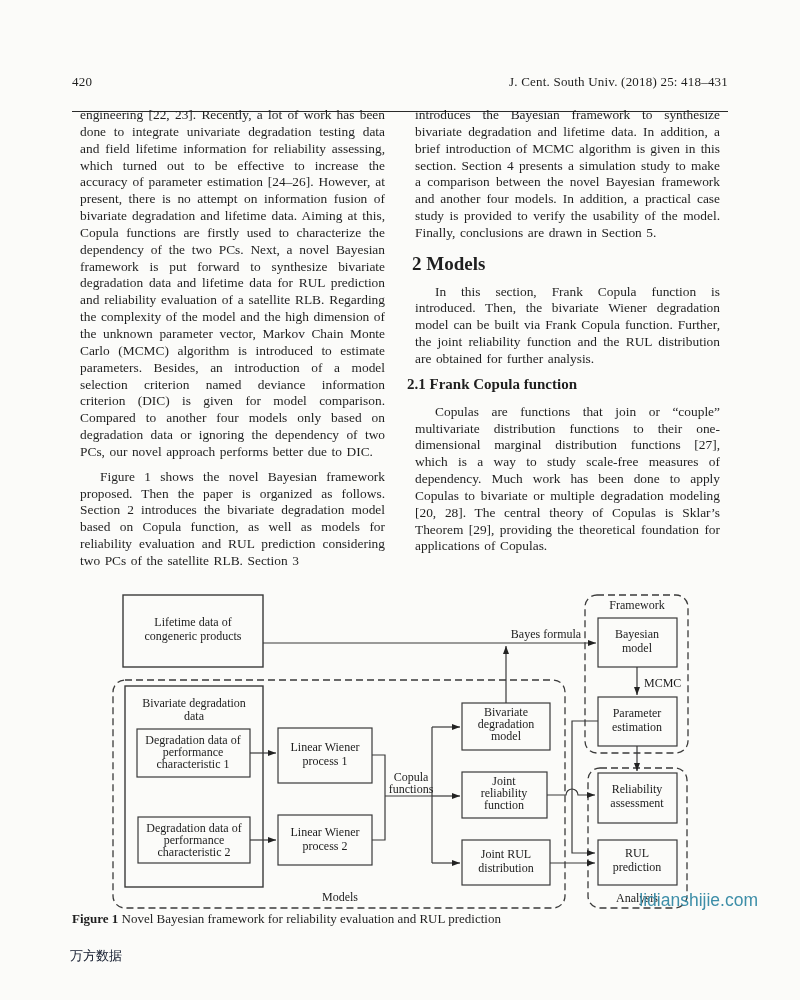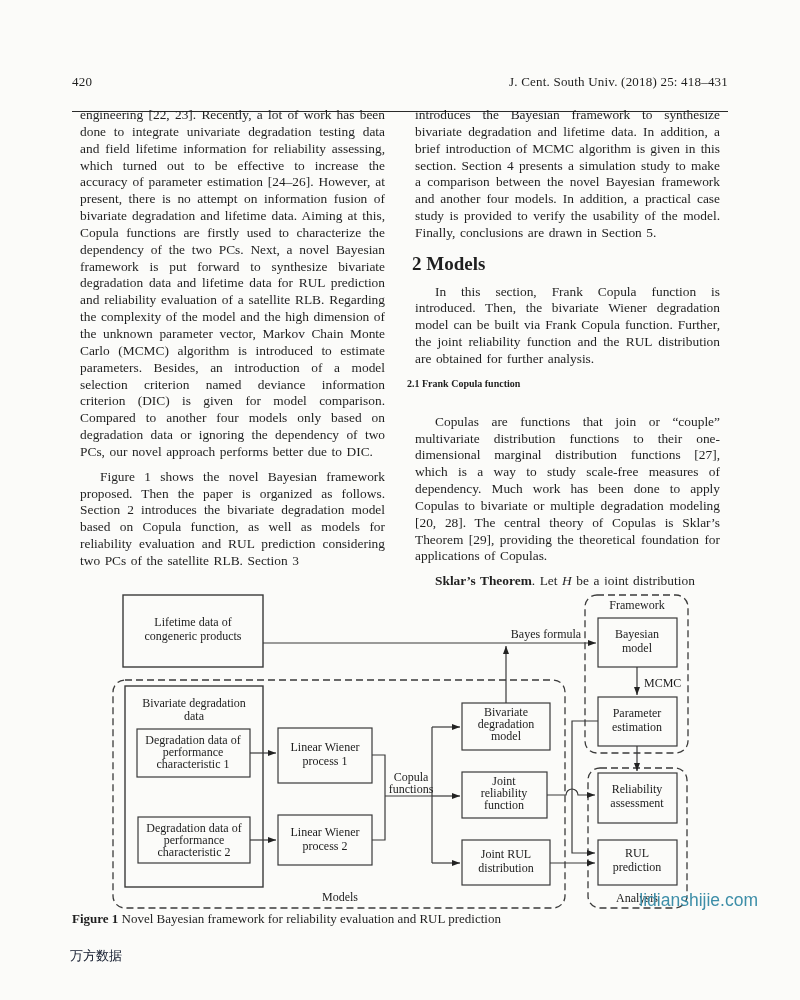"2.1 Frank Copula function" h3.subsec { font-size: 10px -> 15px; margin: 8px 0 21px 0 -> 8px 0 11px 0 }
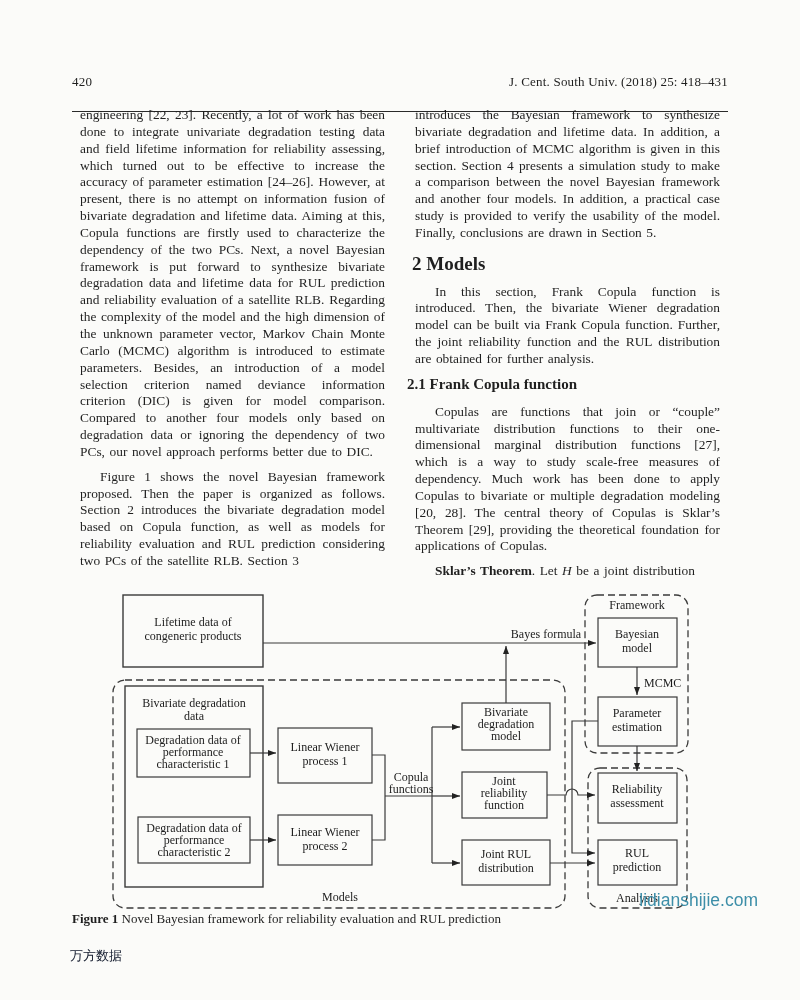"Sklar’s Theorem. Let H be" p.indent { html: <p><span>Sklar’s Theorem</span><span>. Let </span><span>H</span><span> be a joint distribution</span></p> -> none }
